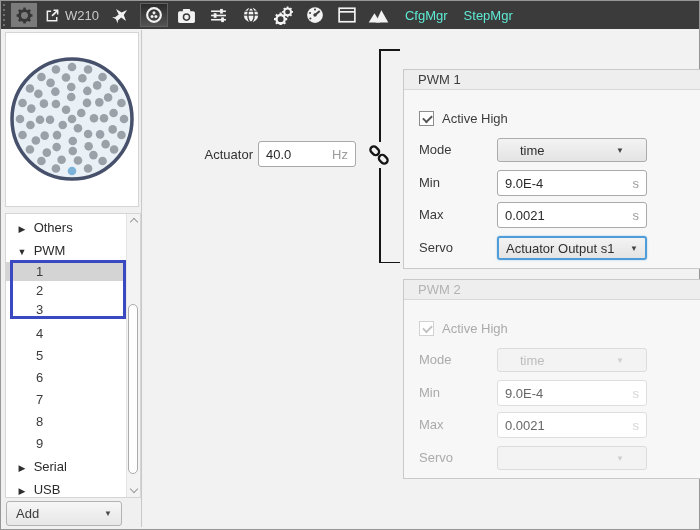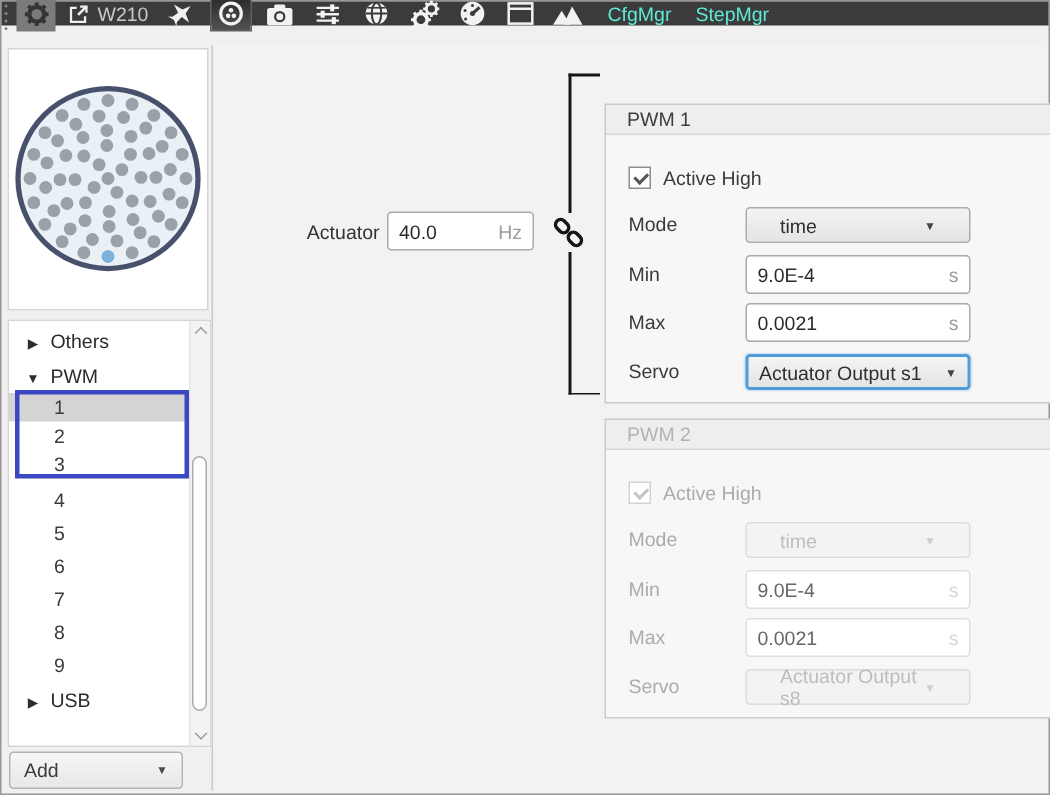"W210" .toolbar { height: 16px -> 28px }
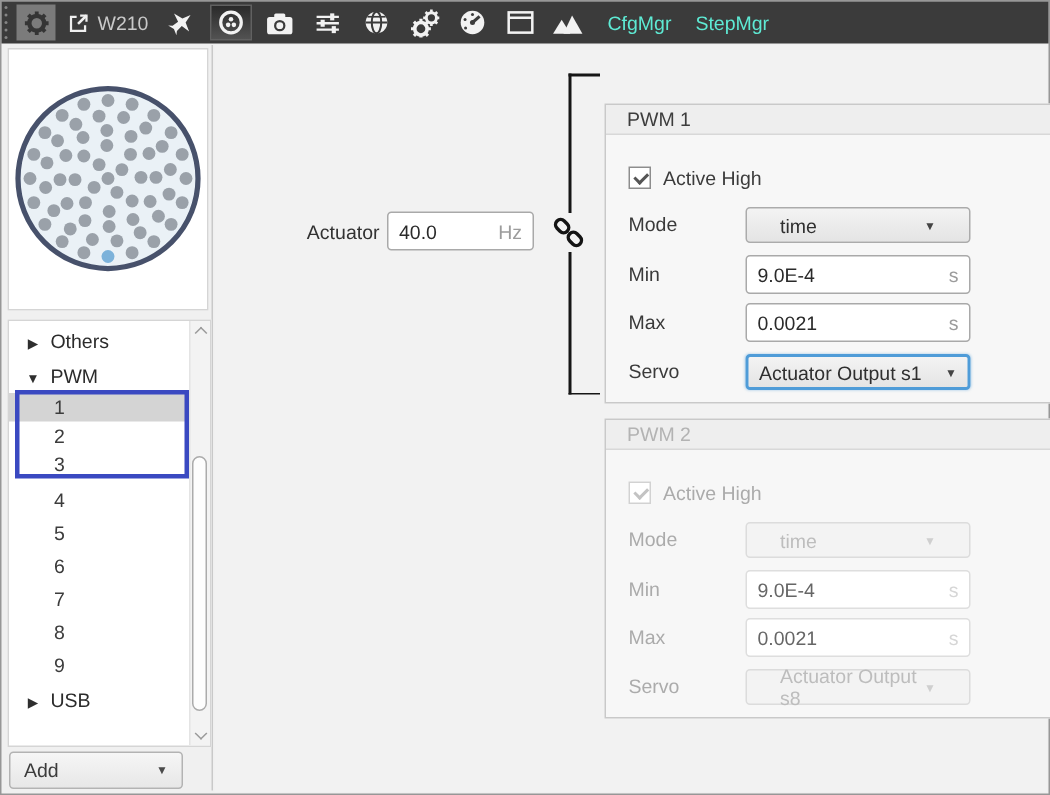"Actuator Output s8" span { html: <span>Actuator Output s8</span> -> none }
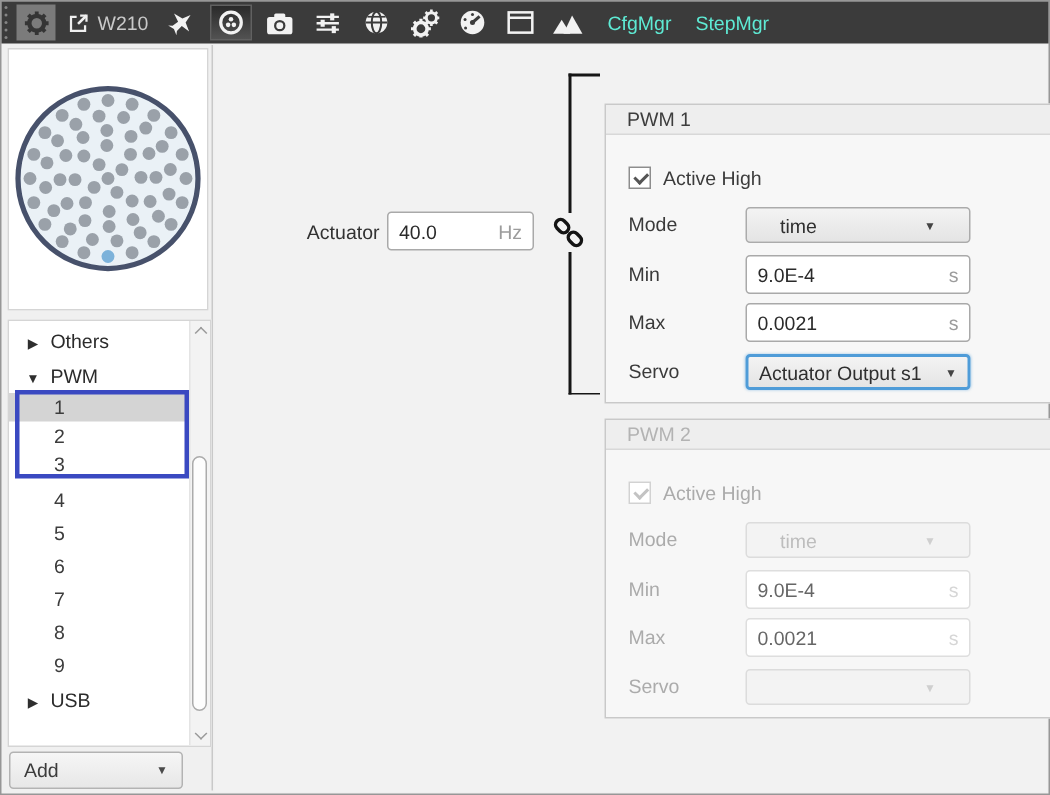"▶ Serial" div.trow { html: none -> <div> <span>▶</span> <span>Serial</span> </div> }
